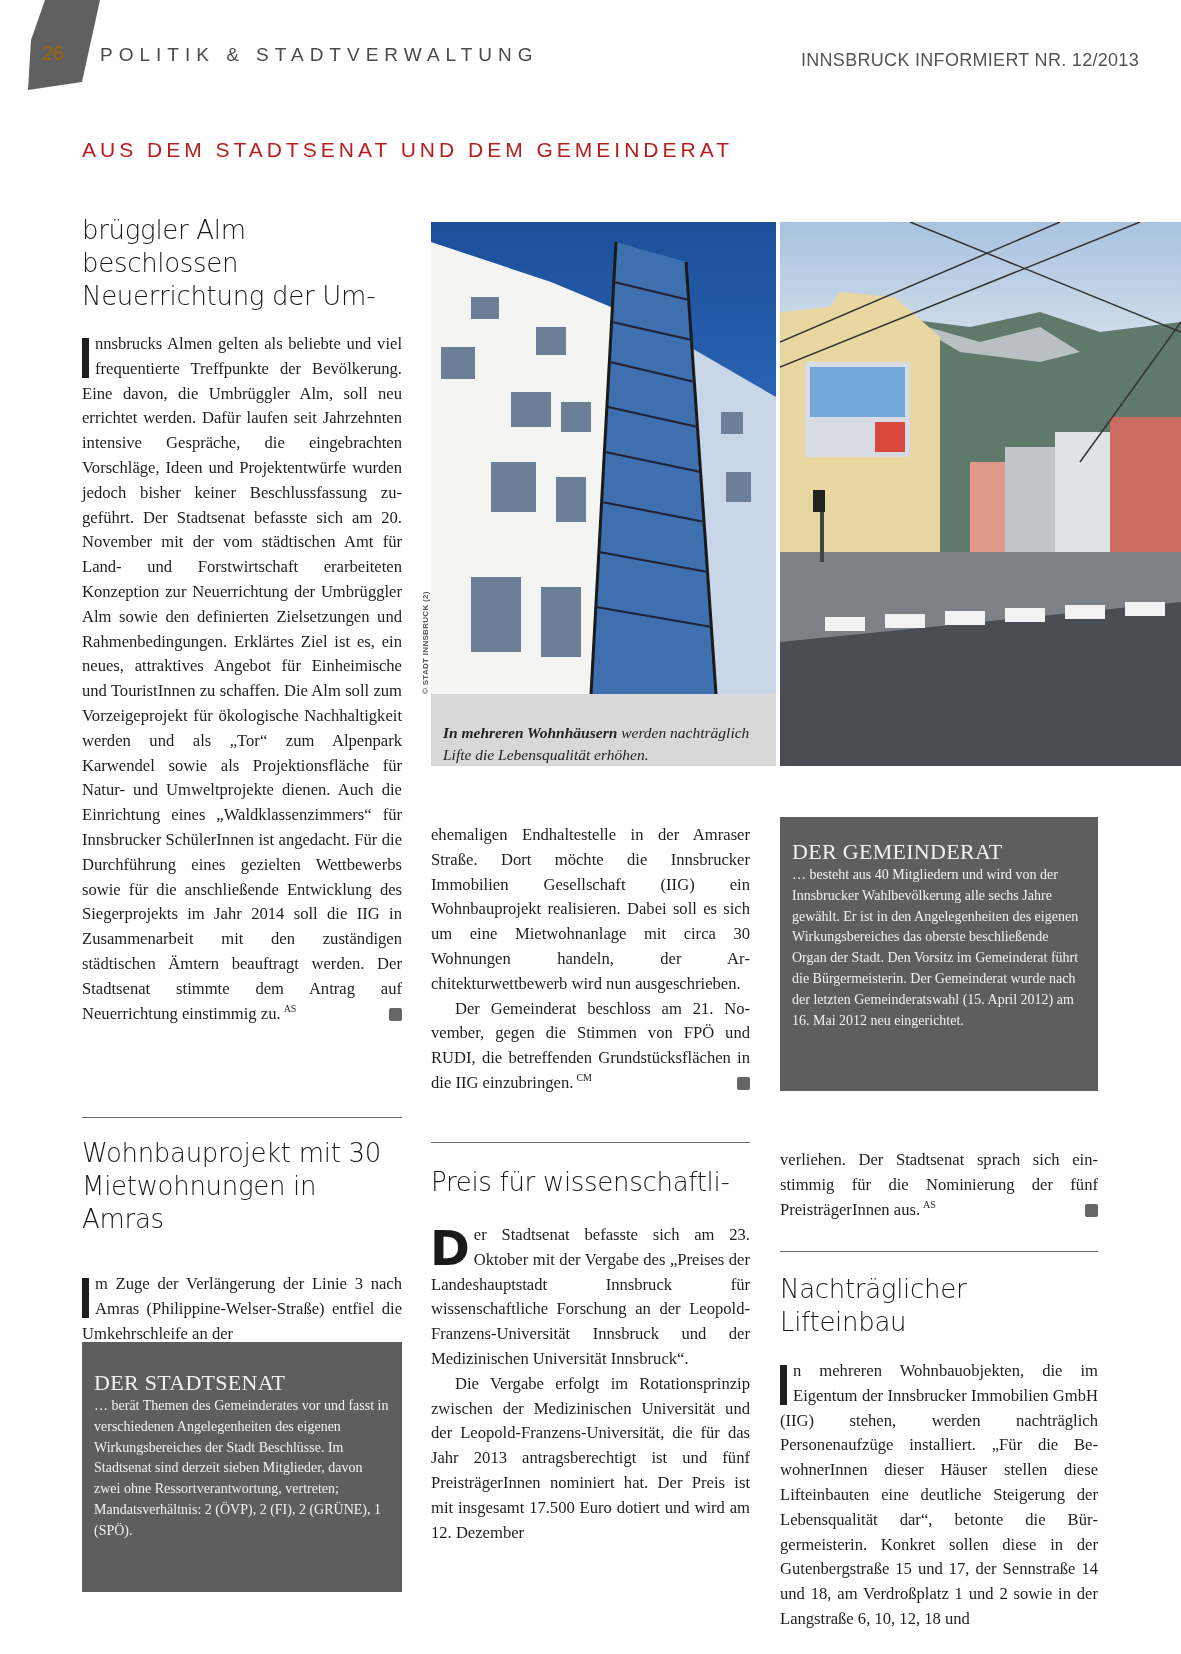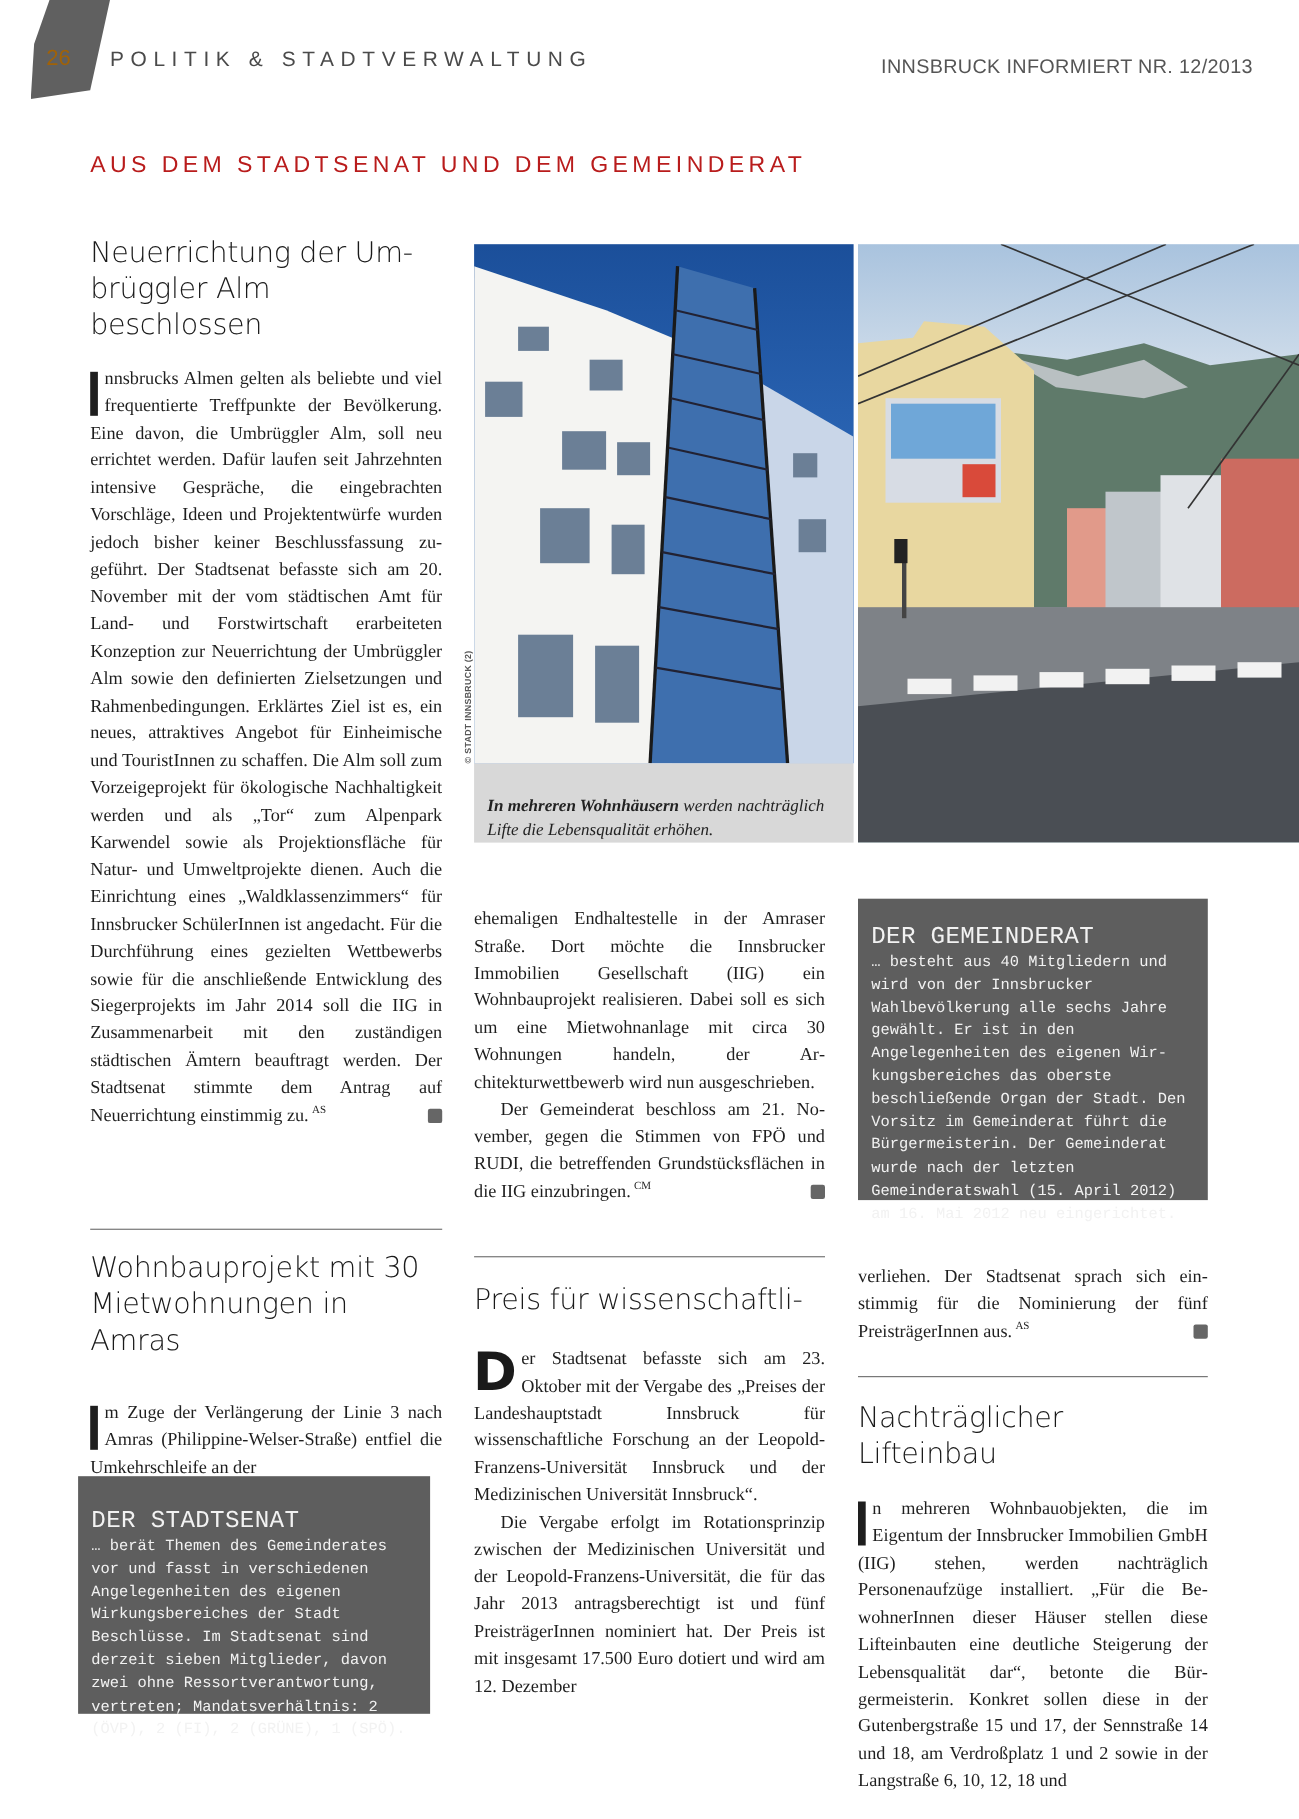"Neuerrichtung der Um-" div { order: before "brüggler Alm beschlossen" -> after "brüggler Alm beschlossen" }
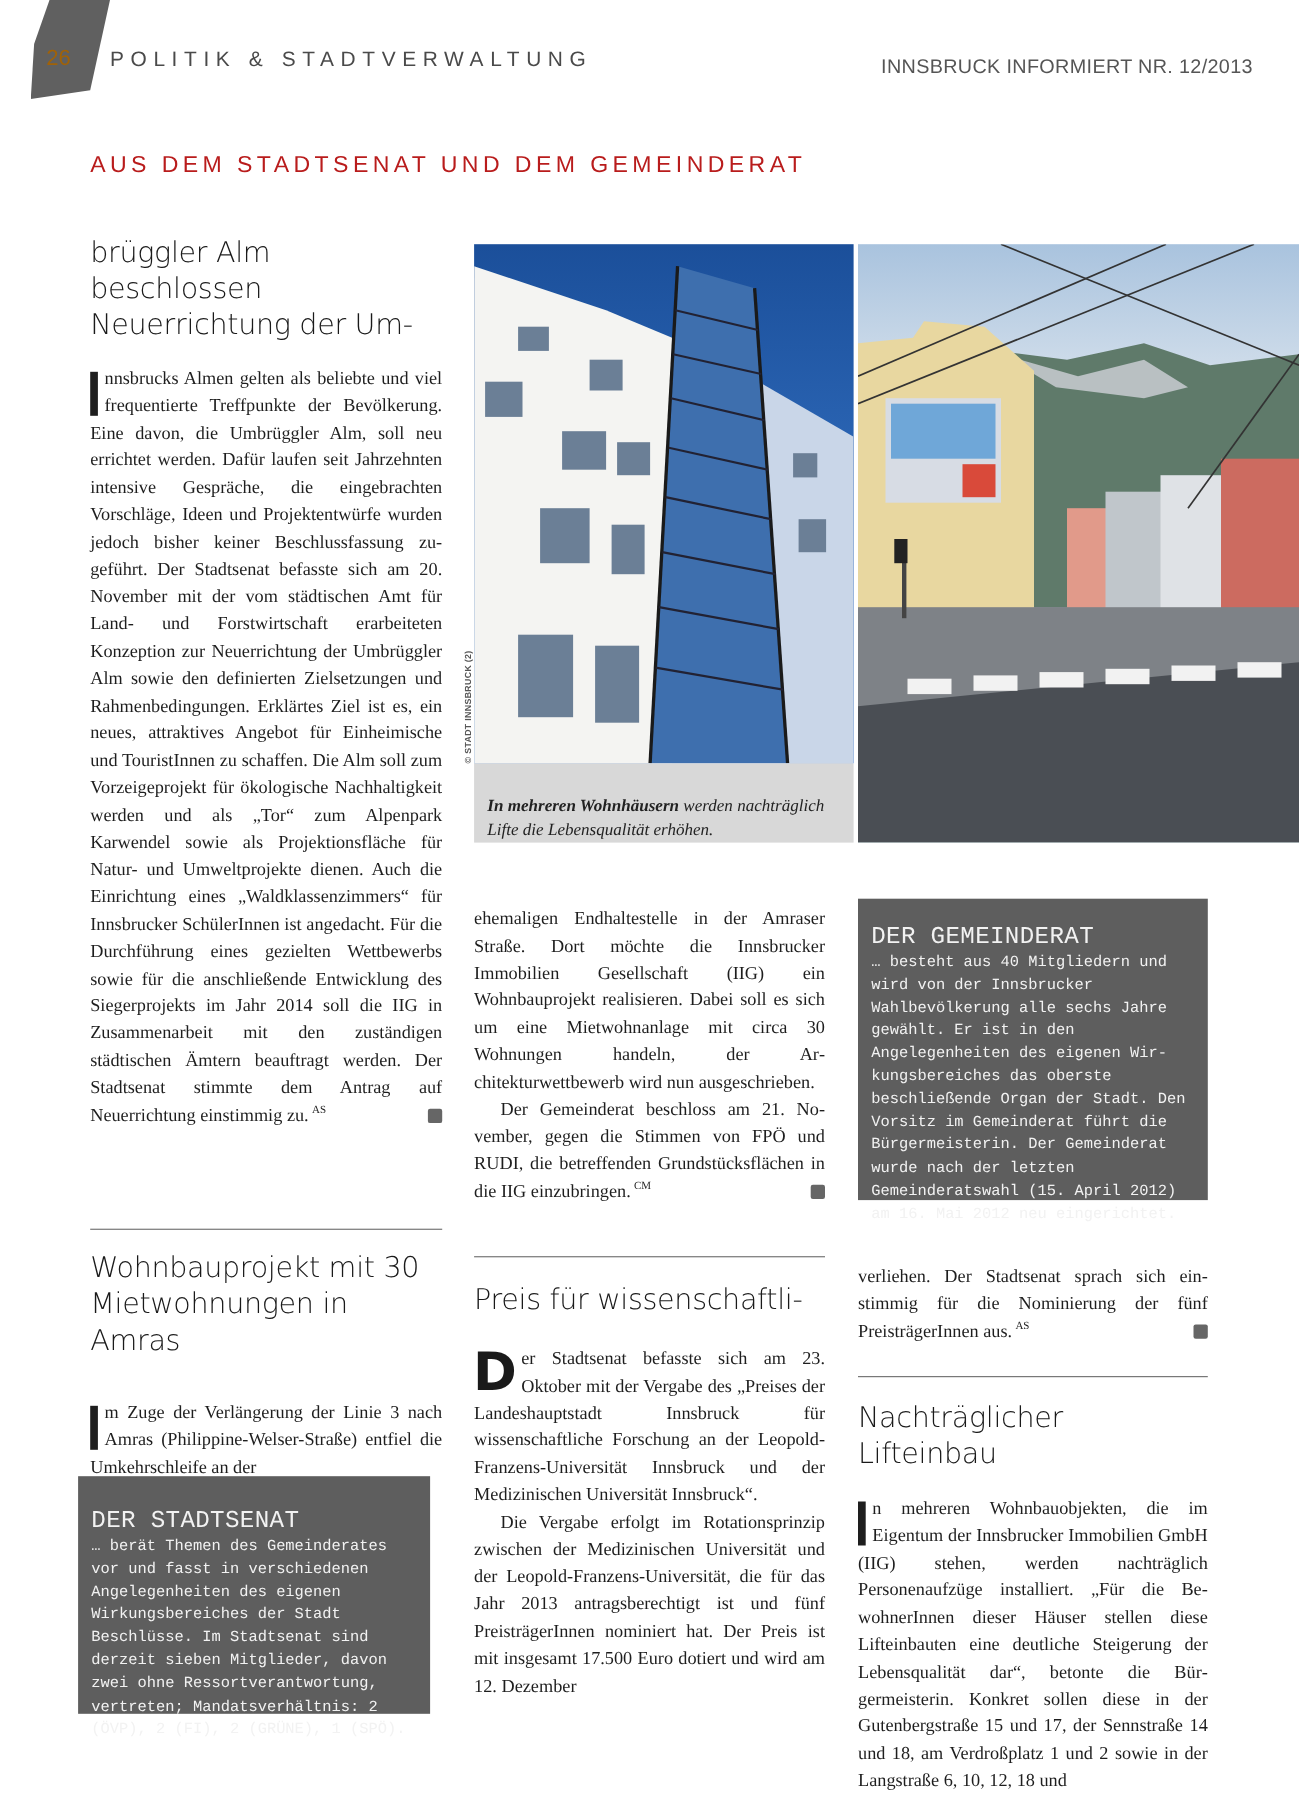"DER GEMEINDERAT" .infobox { font-family: Liberation Mono, monospace -> Liberation Serif, serif }
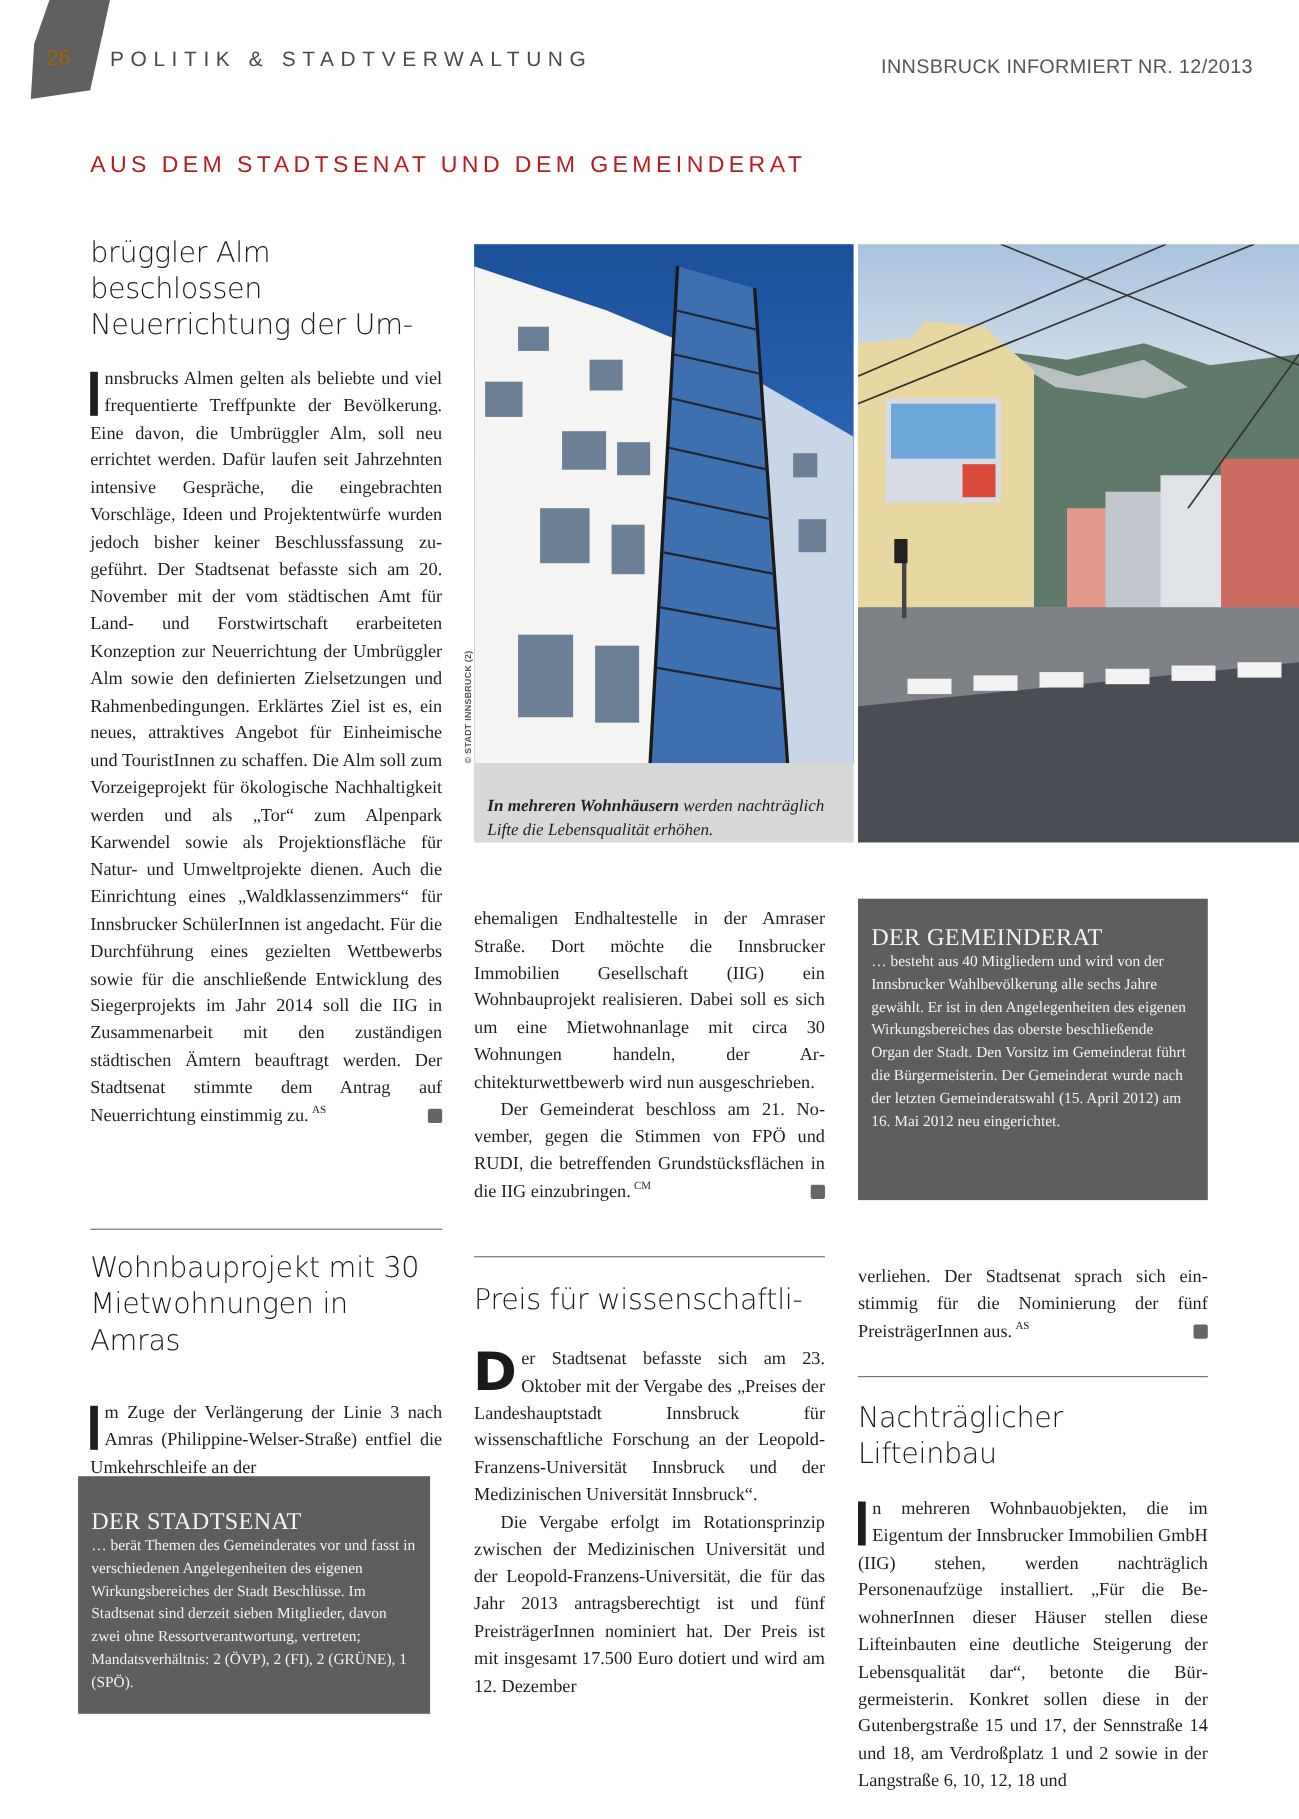"DER STADTSENAT" div.abs { height: 216px -> 250px; left: 71px -> 82px }
